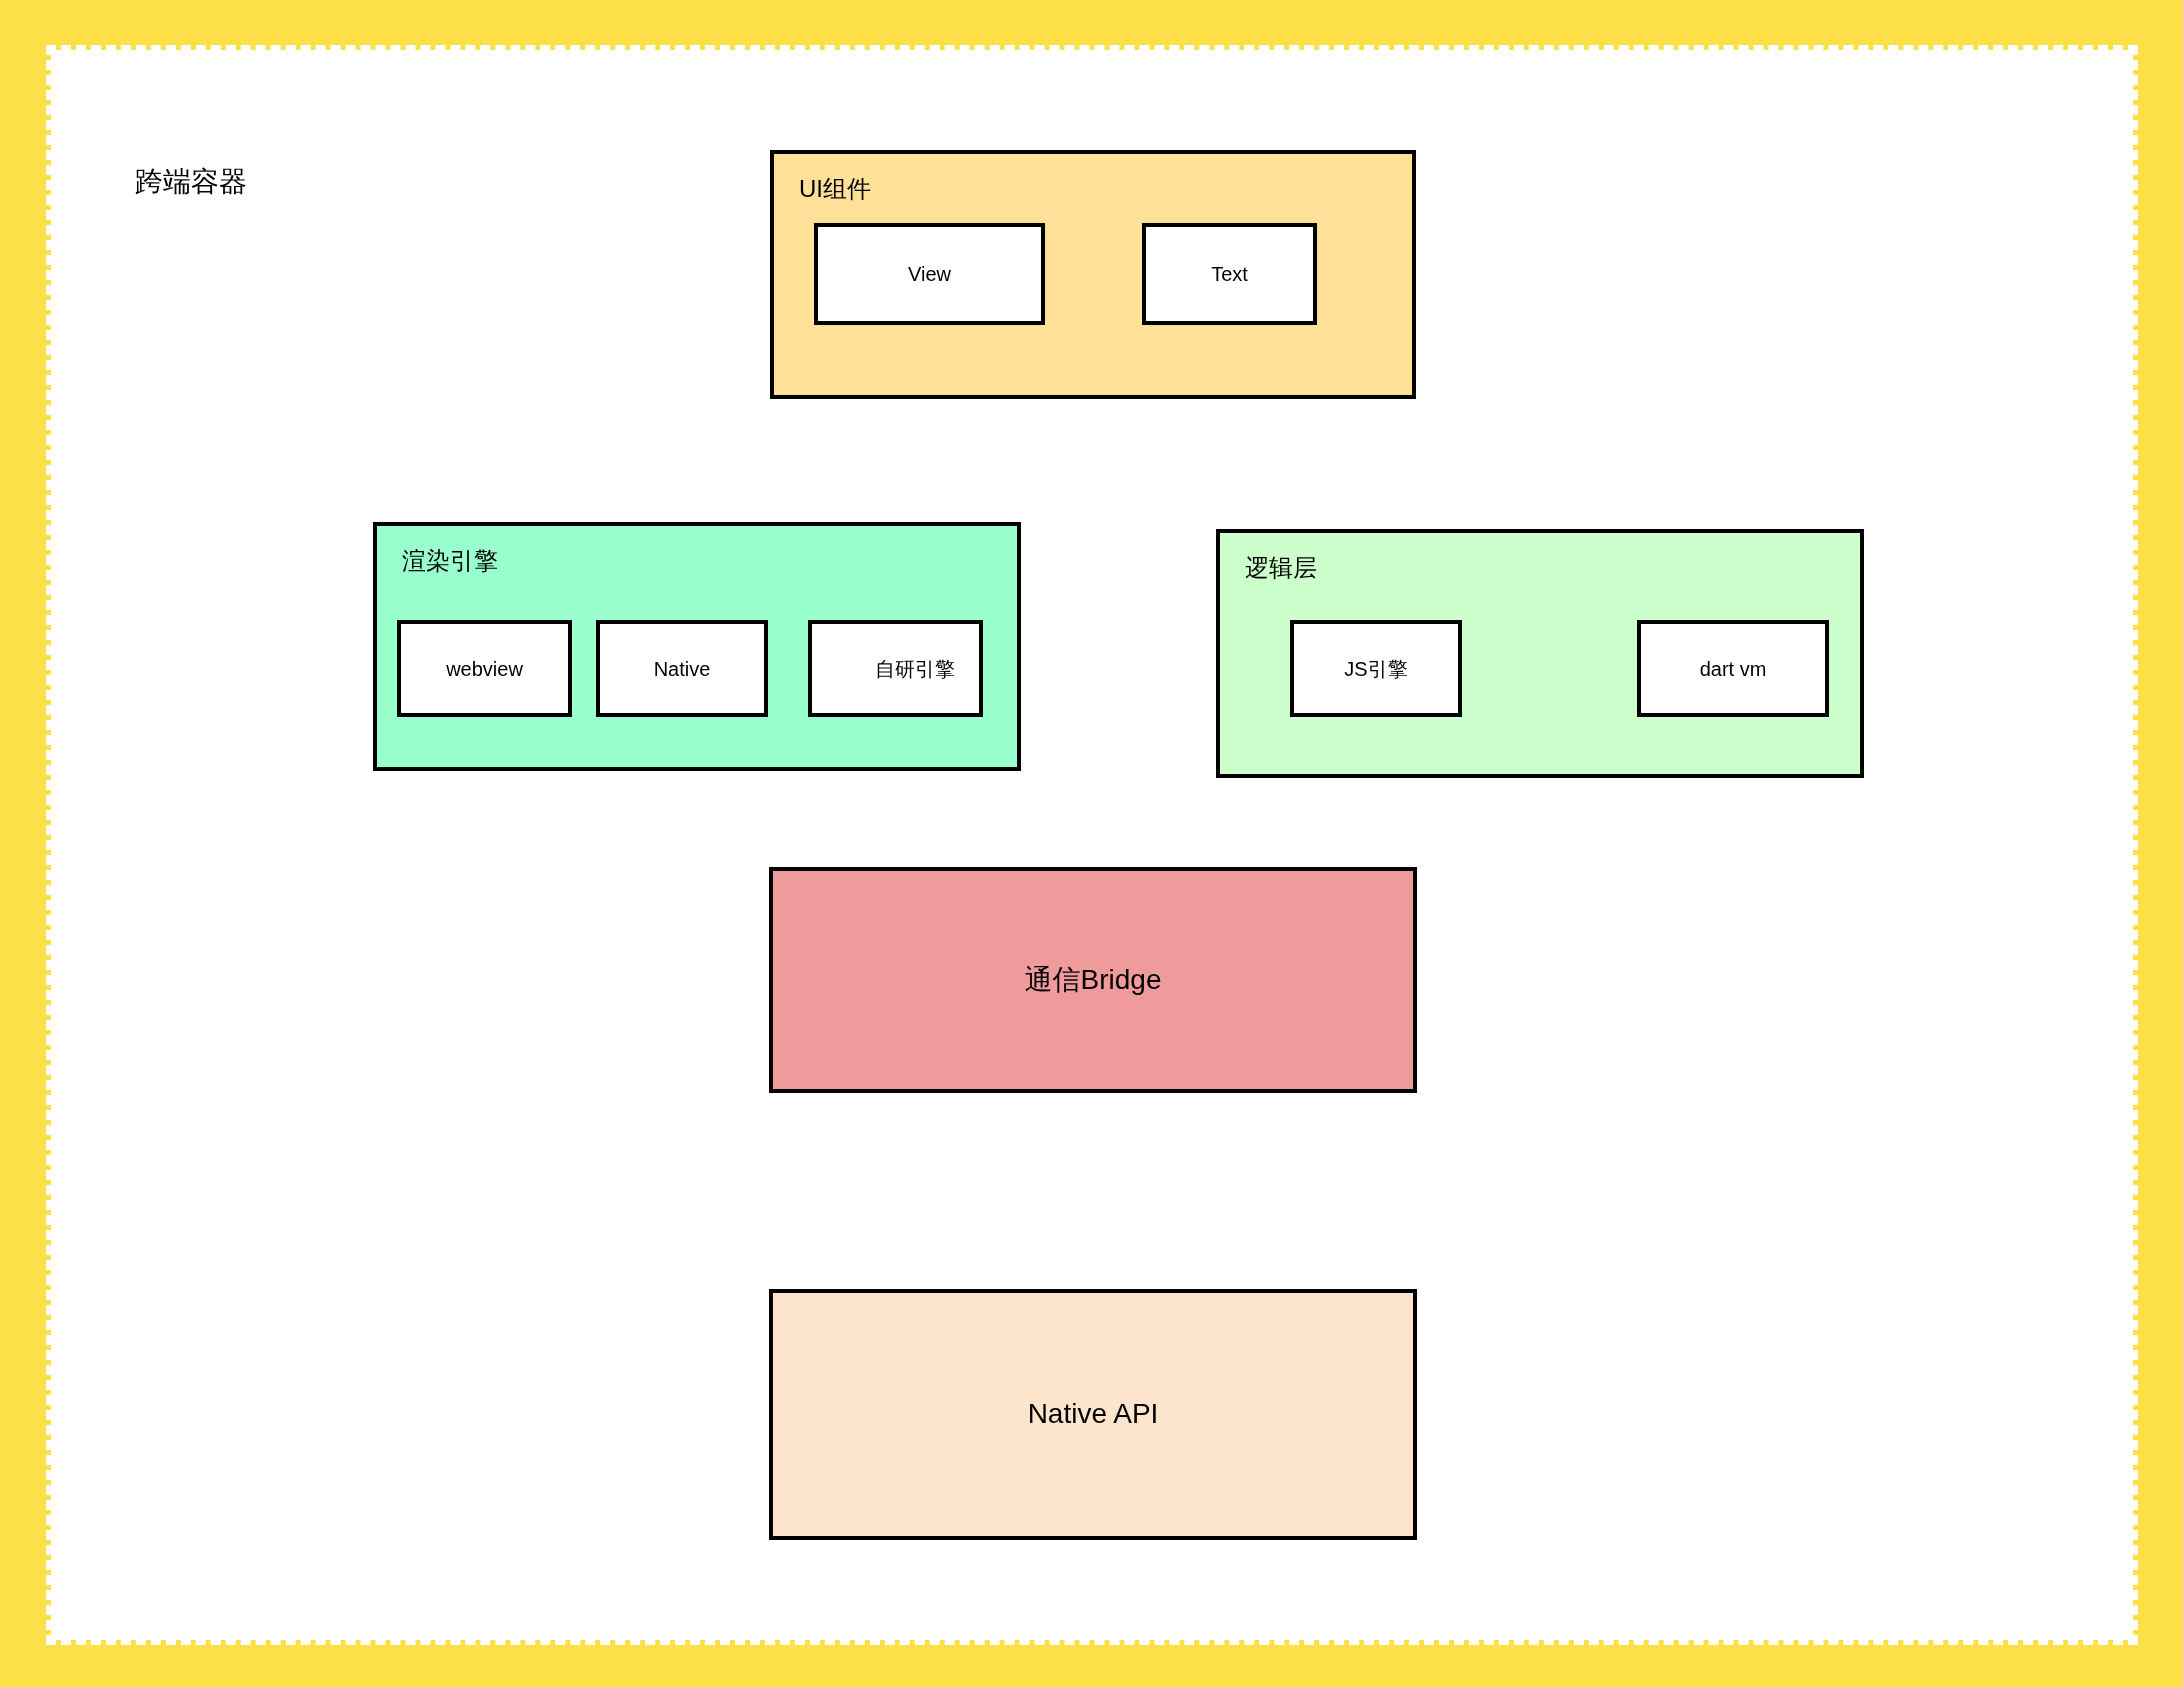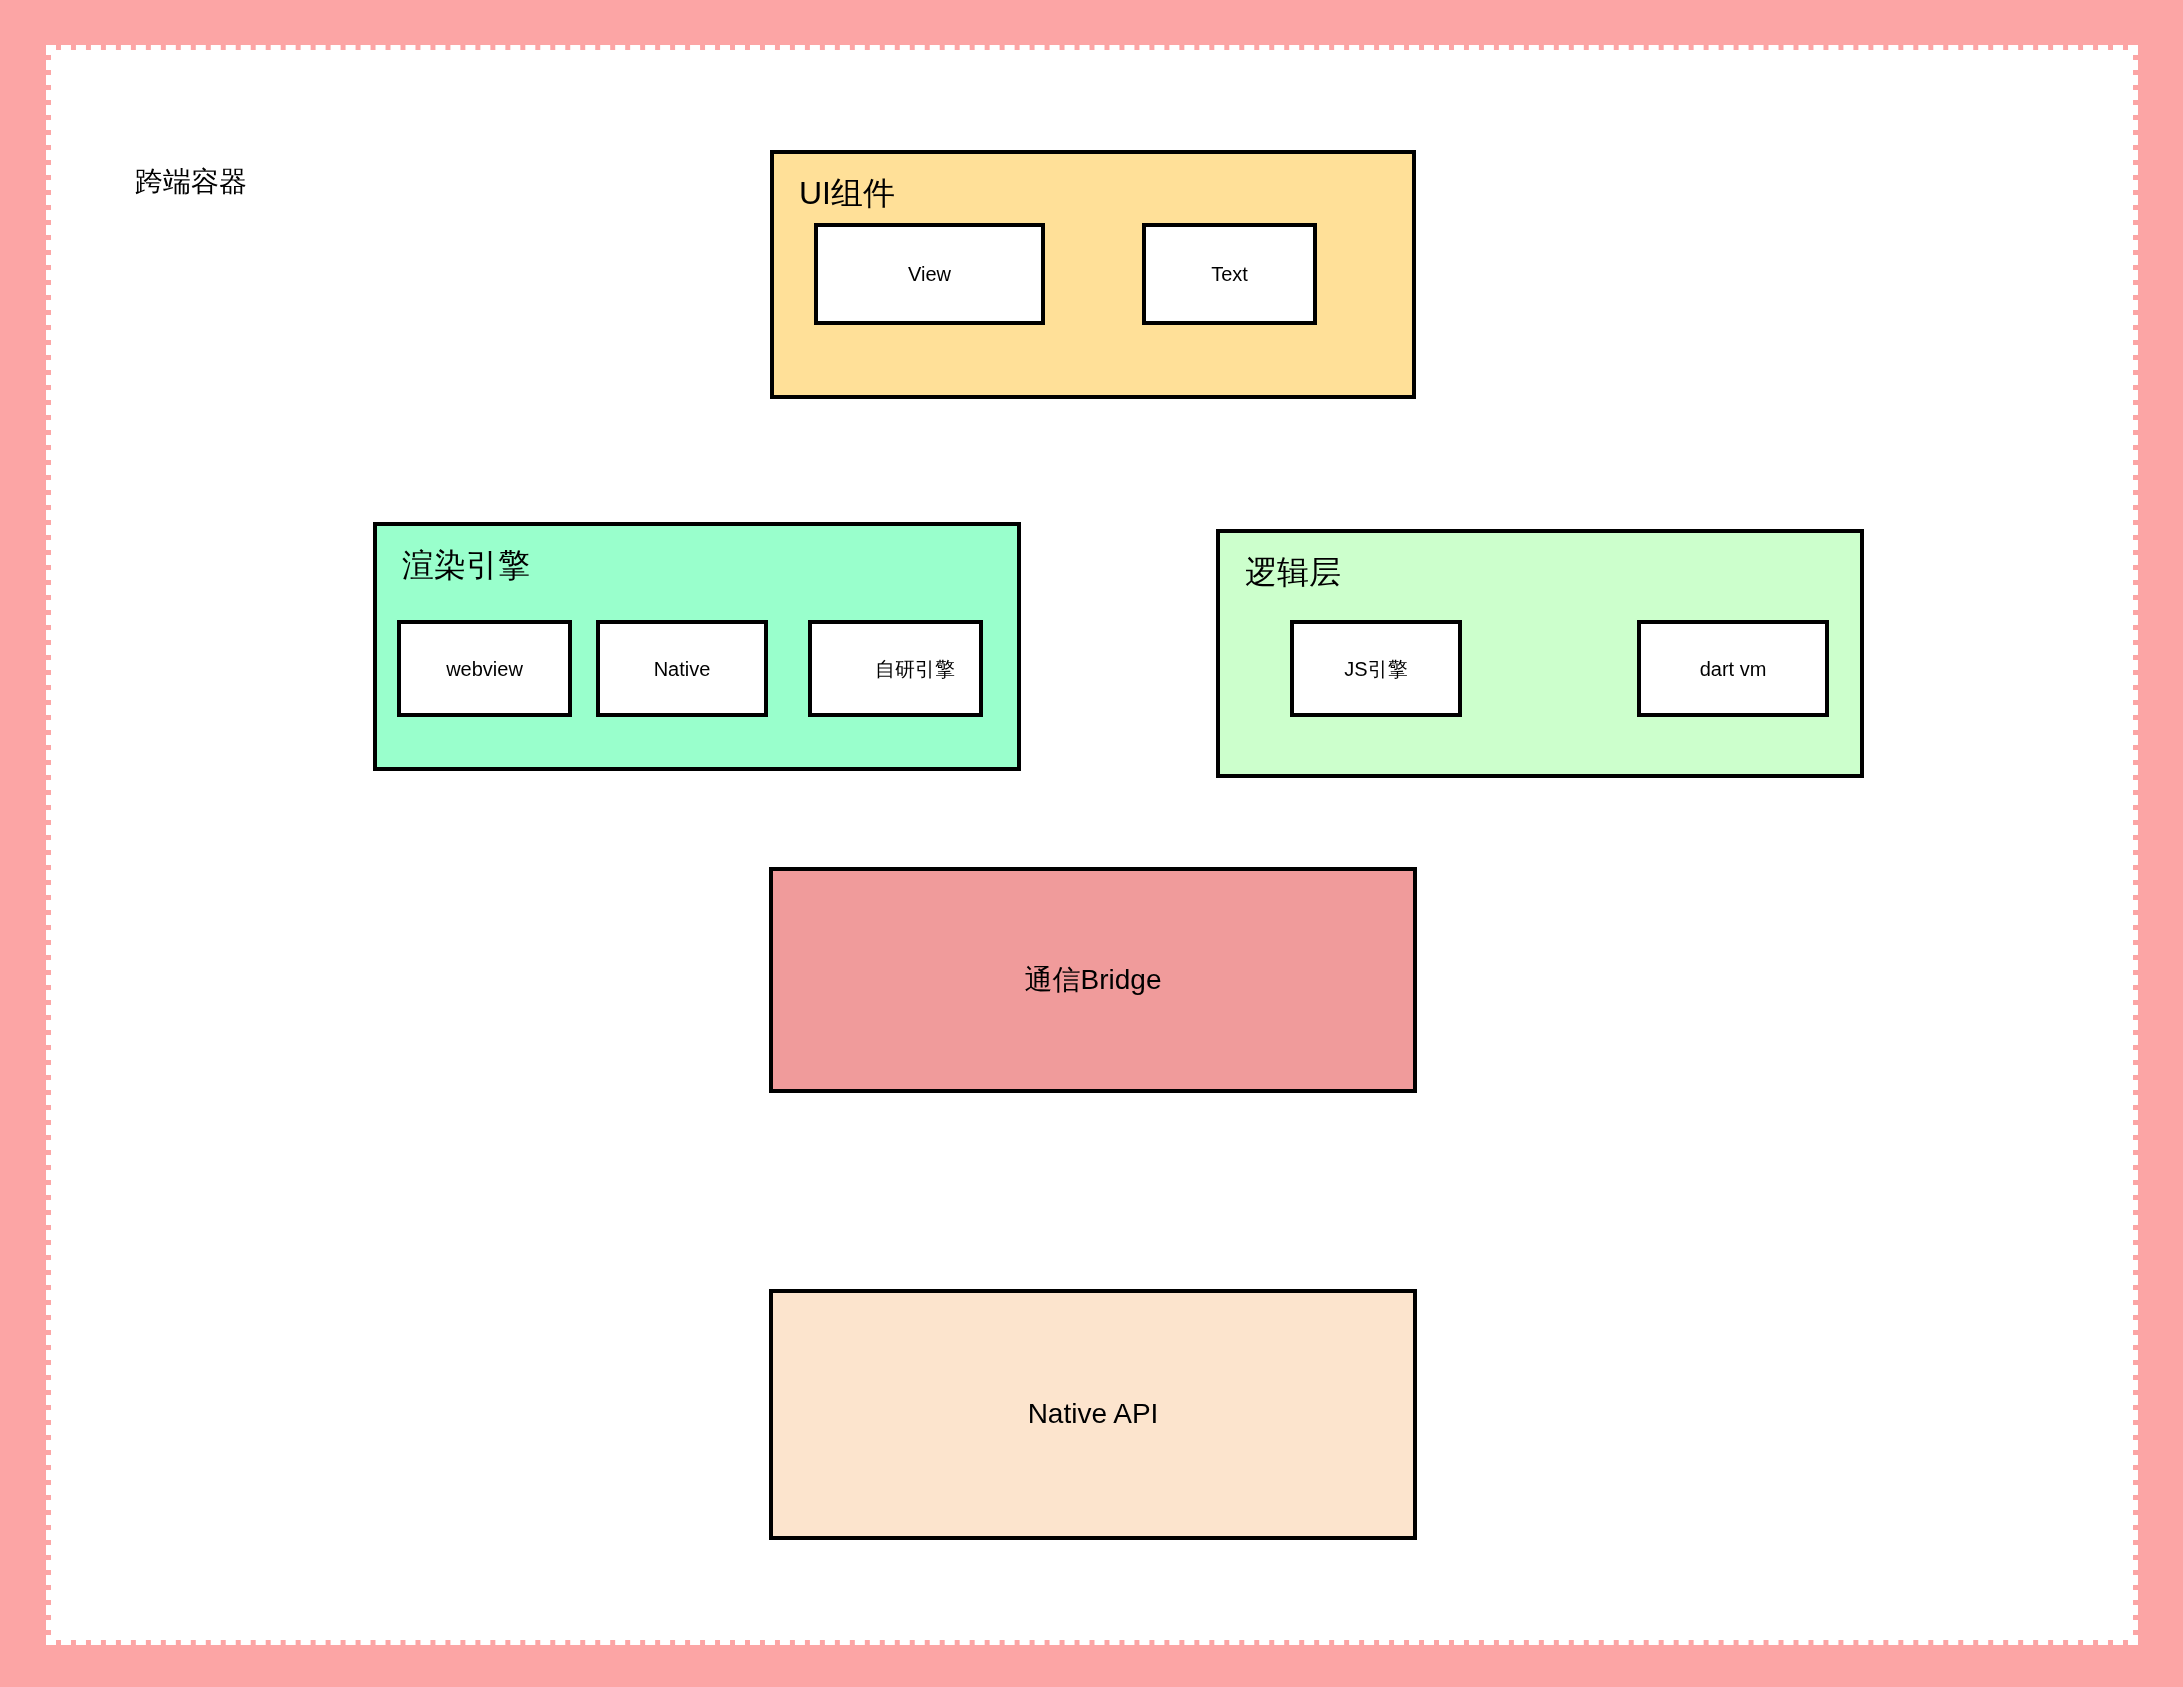"跨端容器" #canvas { background: #fca5a5 -> #fde047 }
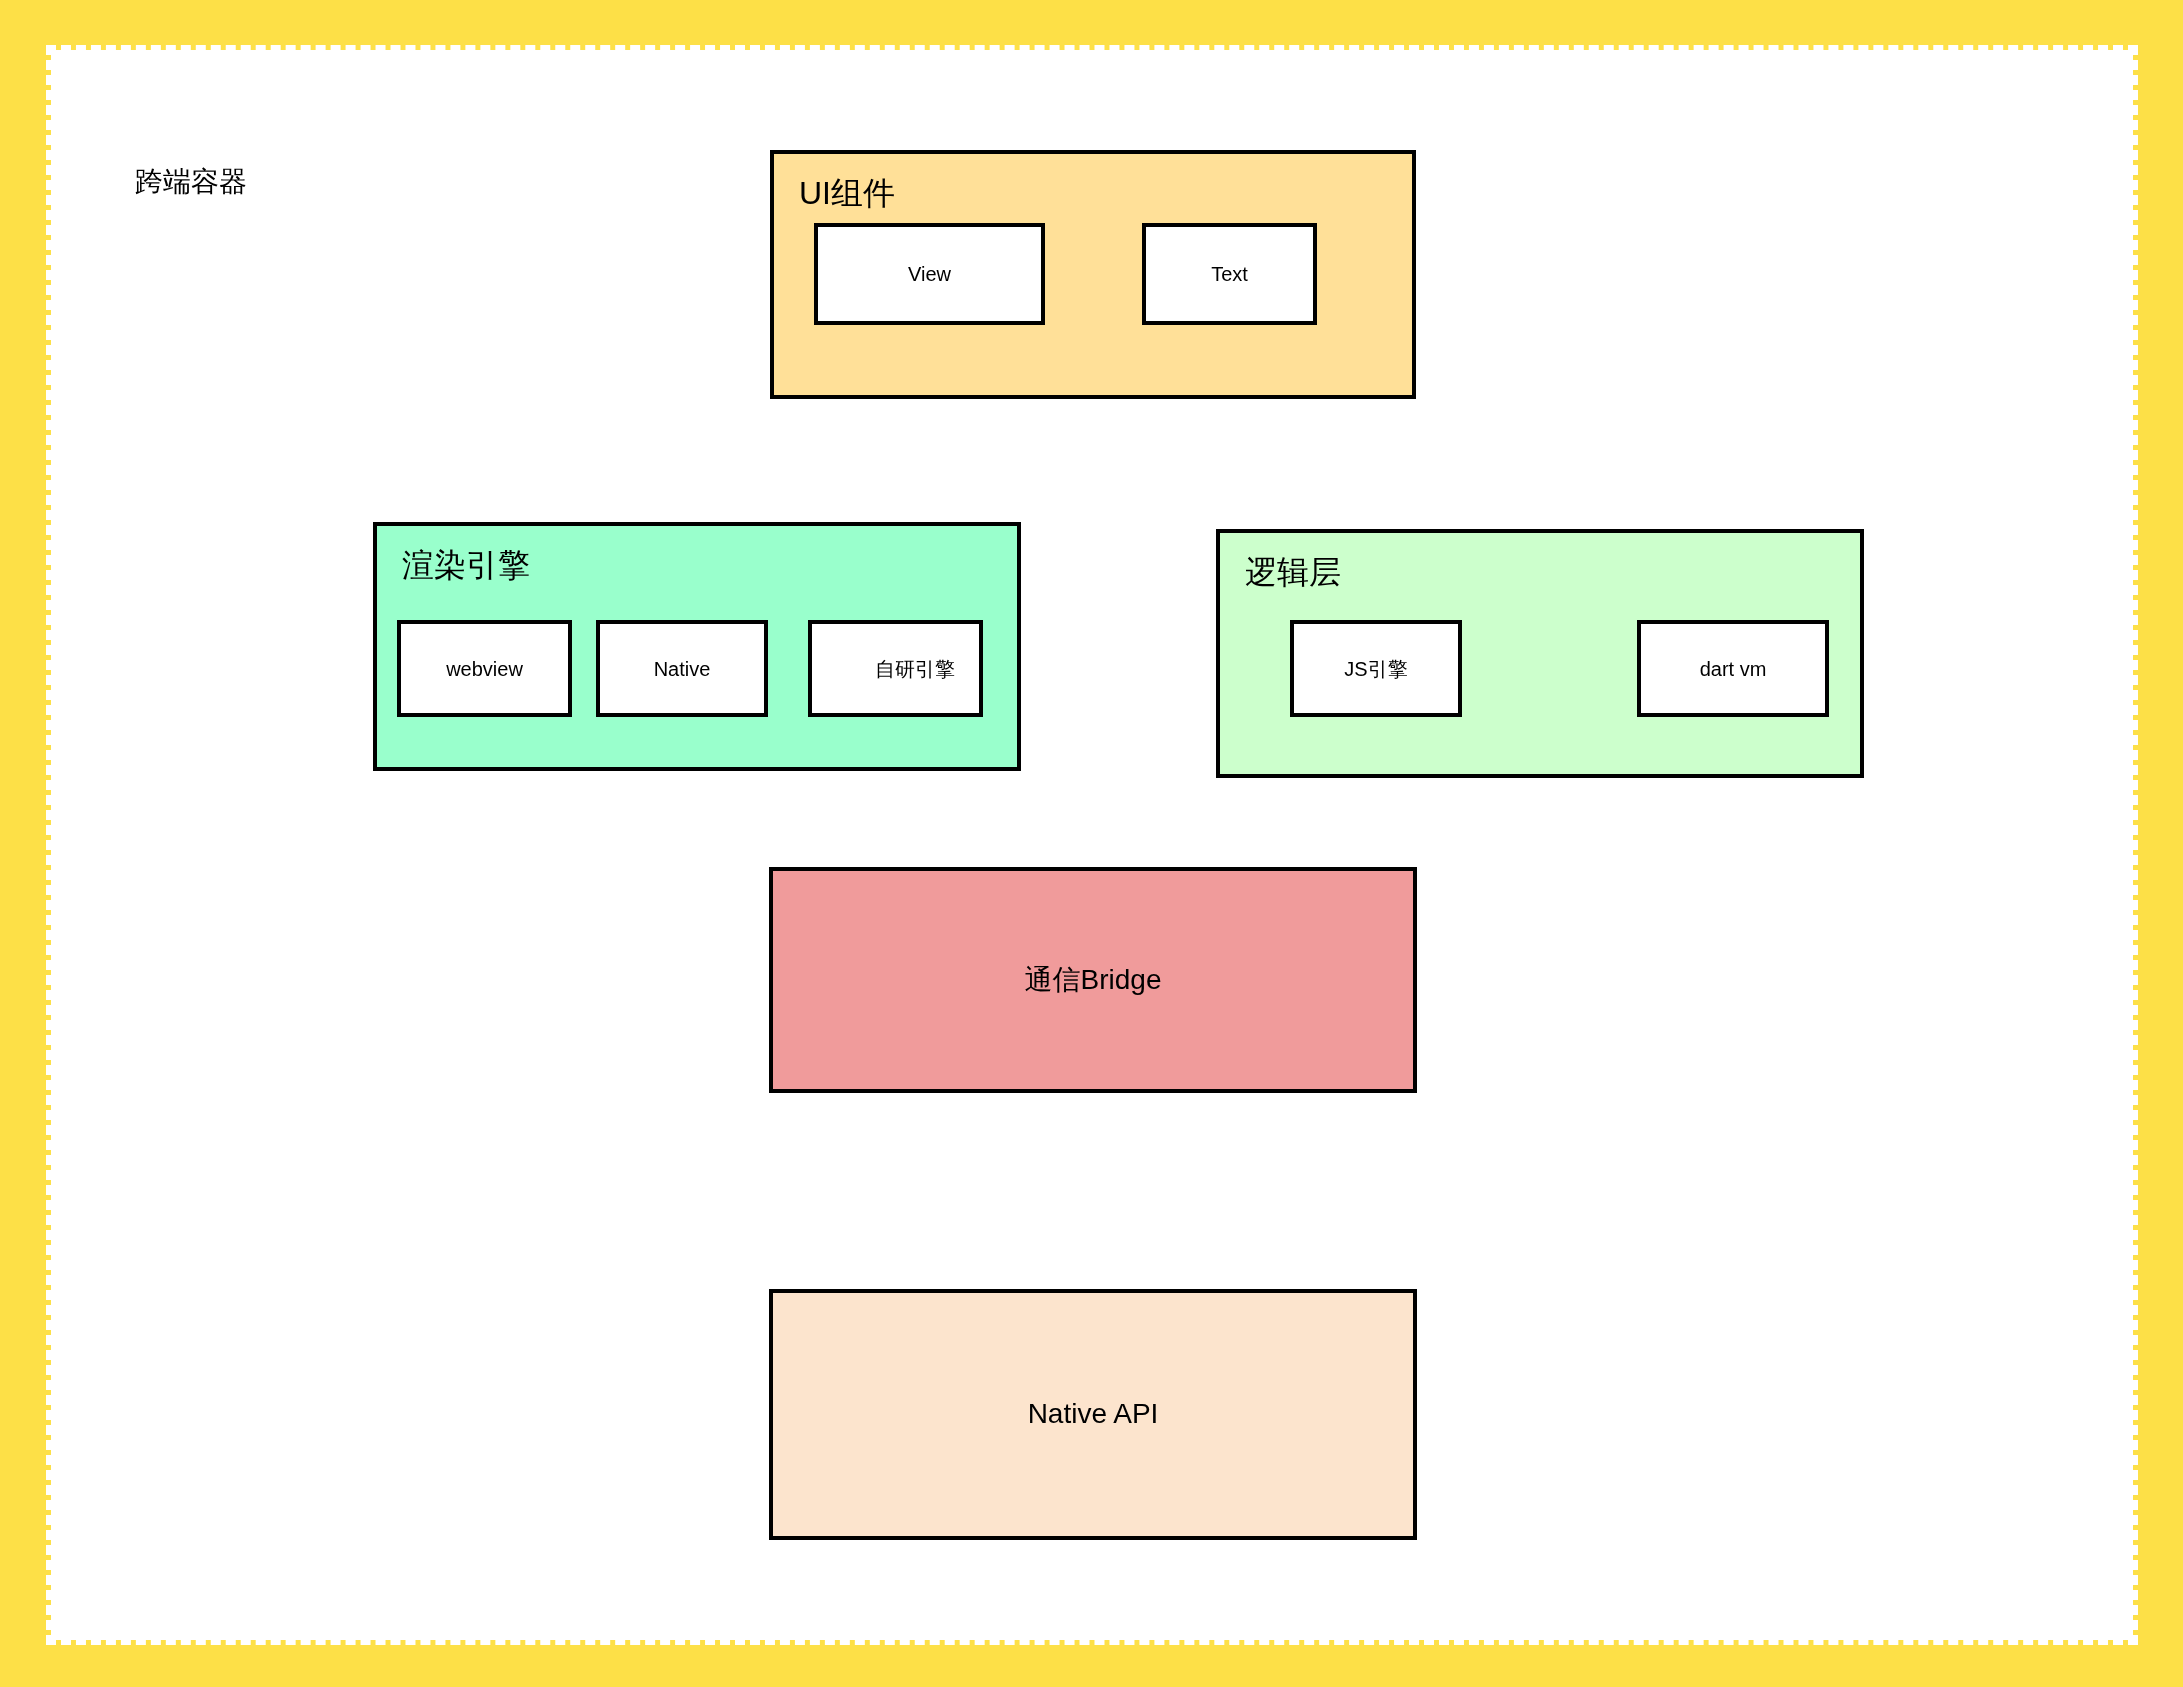"UI组件" .group-label { font-size: 32px -> 24px }
